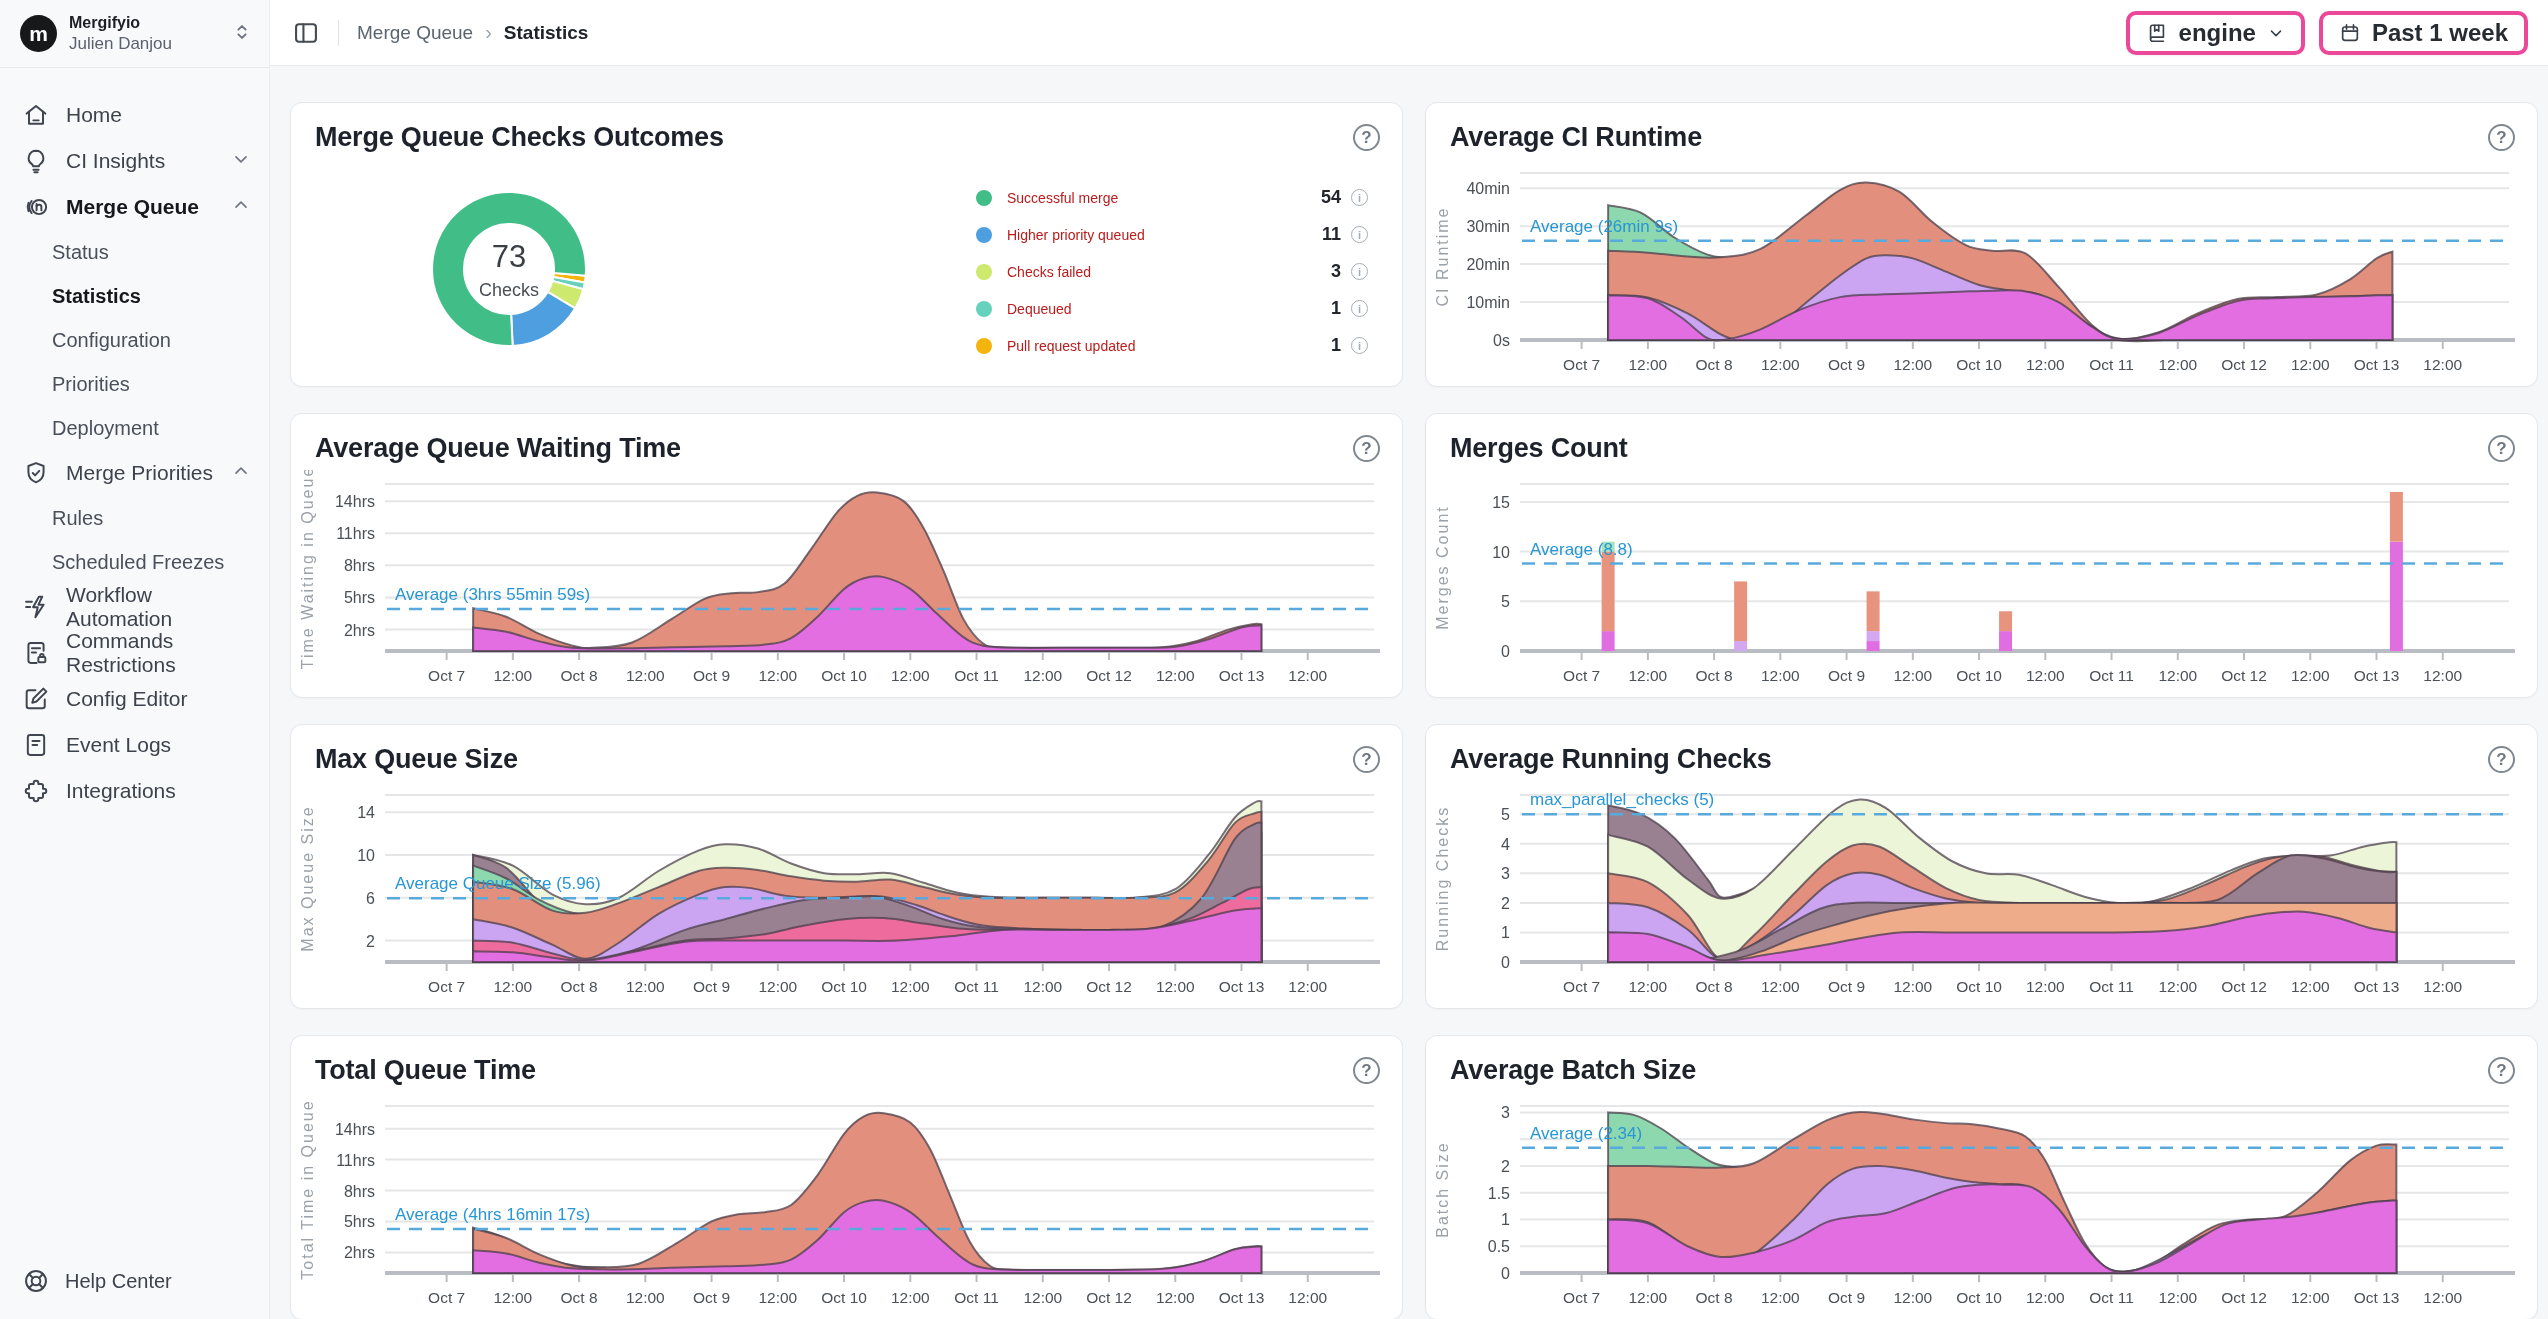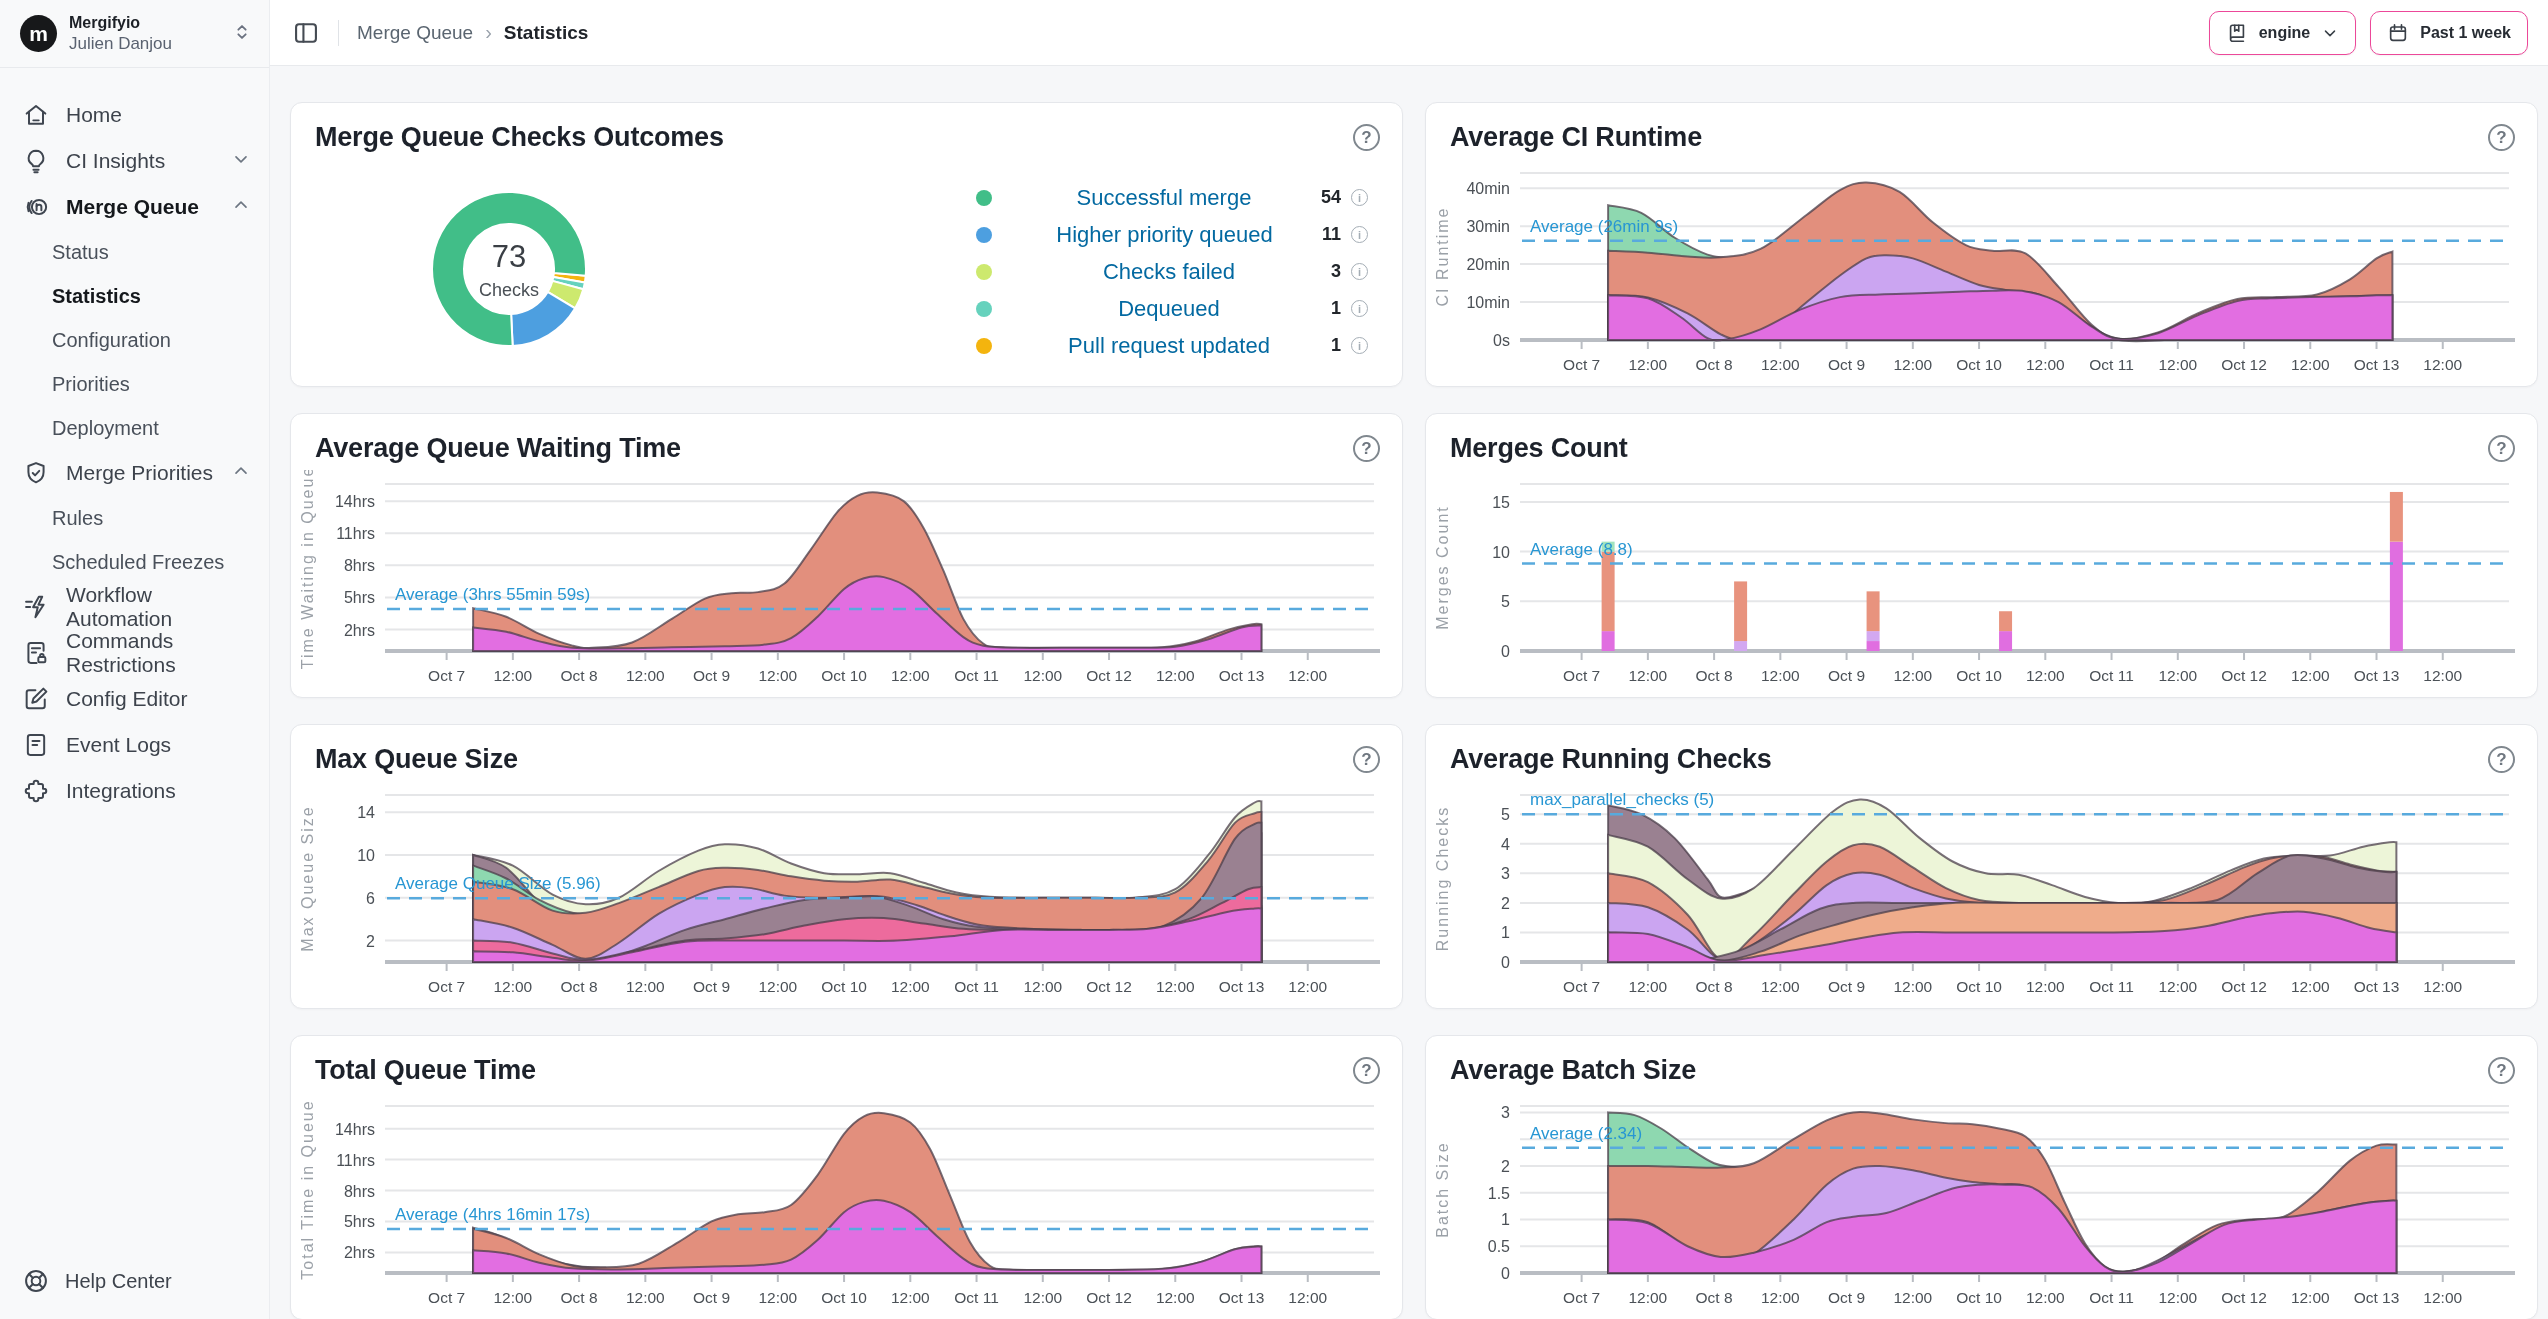"engine" .btn { border: 1px solid #ec4899 -> 4px solid #ec4899; font-size: 16px -> 24px }
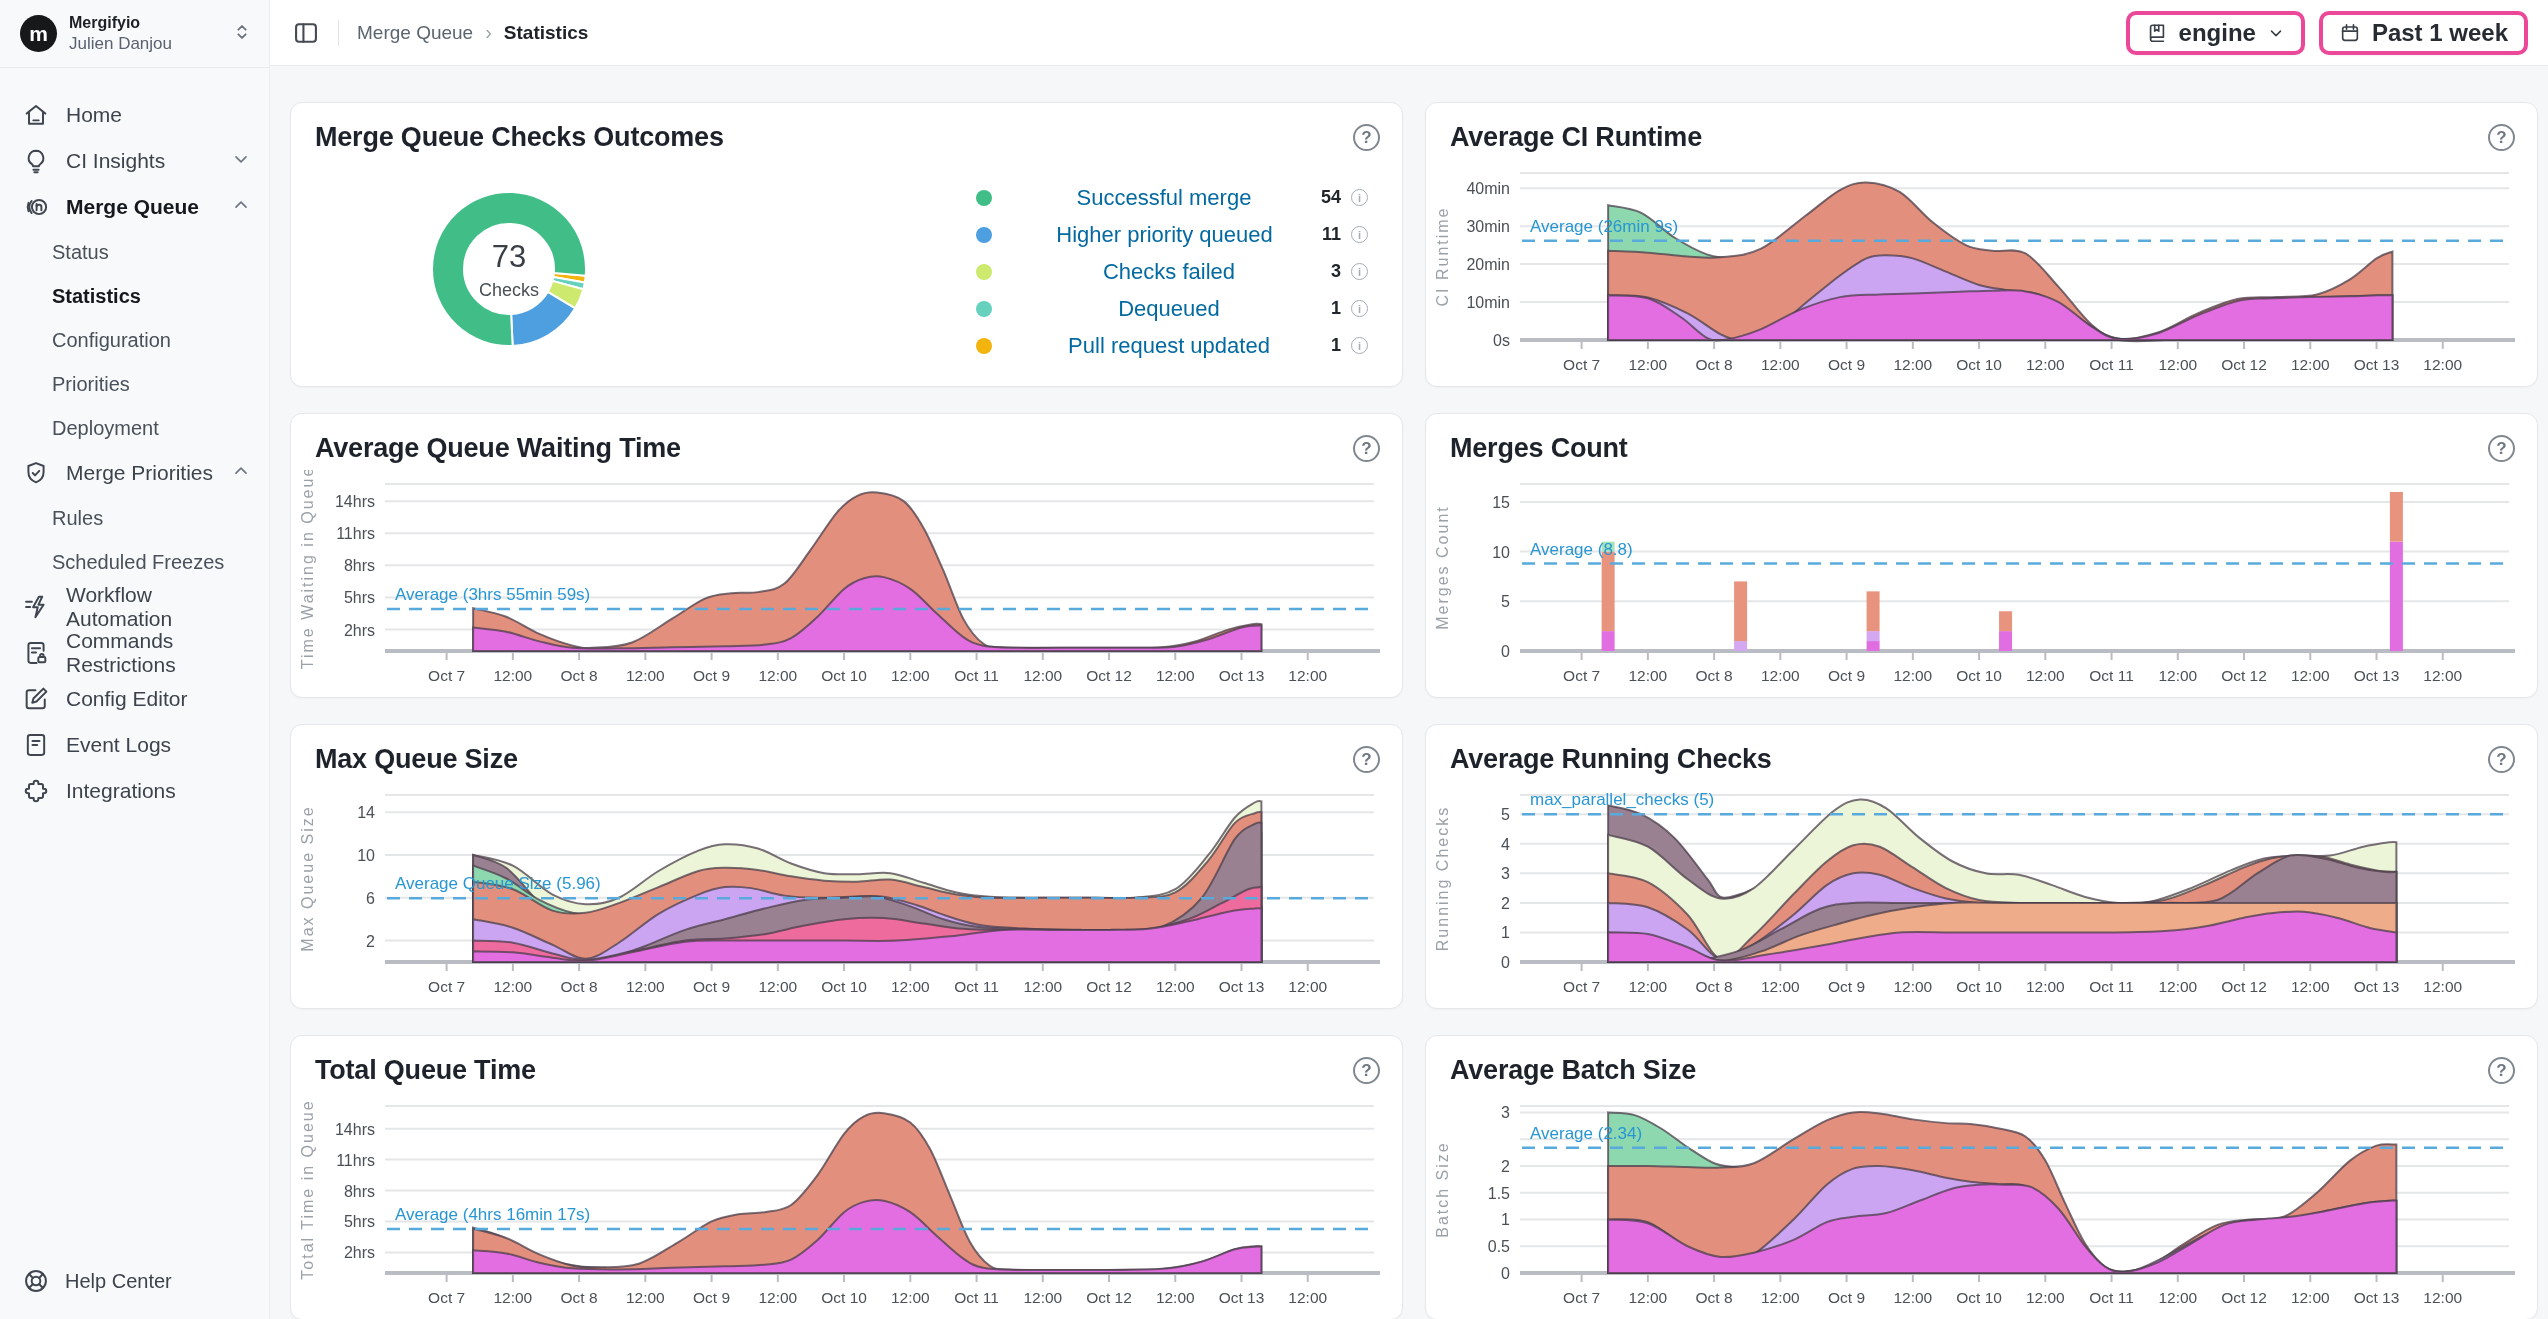"Successful merge" .legend-label { color: #0369a1 -> #b91c1c; font-size: 22px -> 14px; text-align: center -> none }
